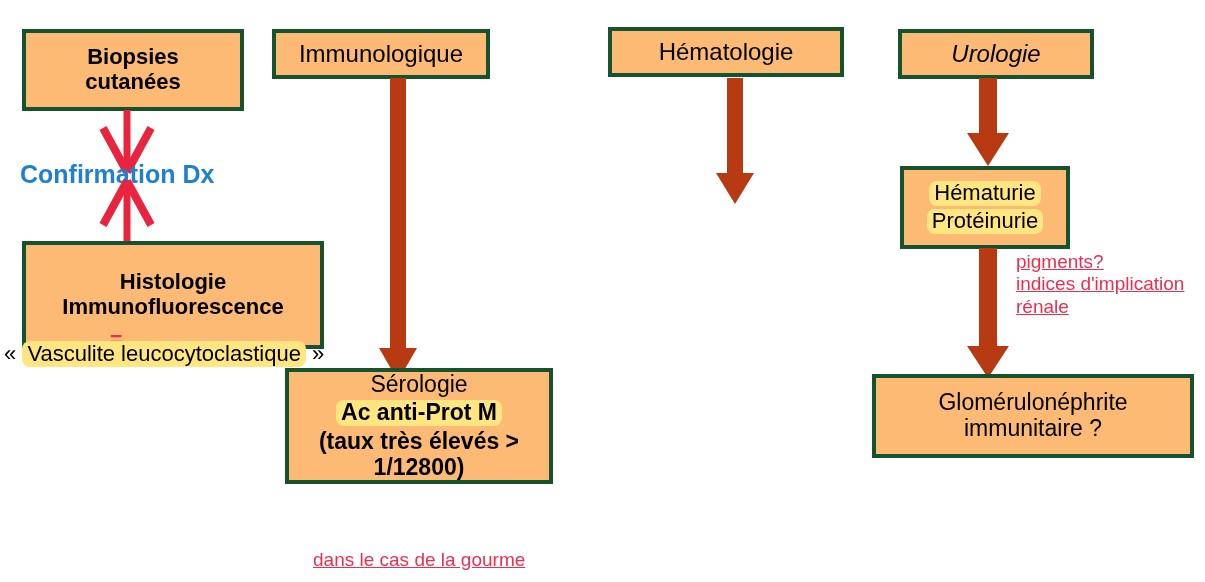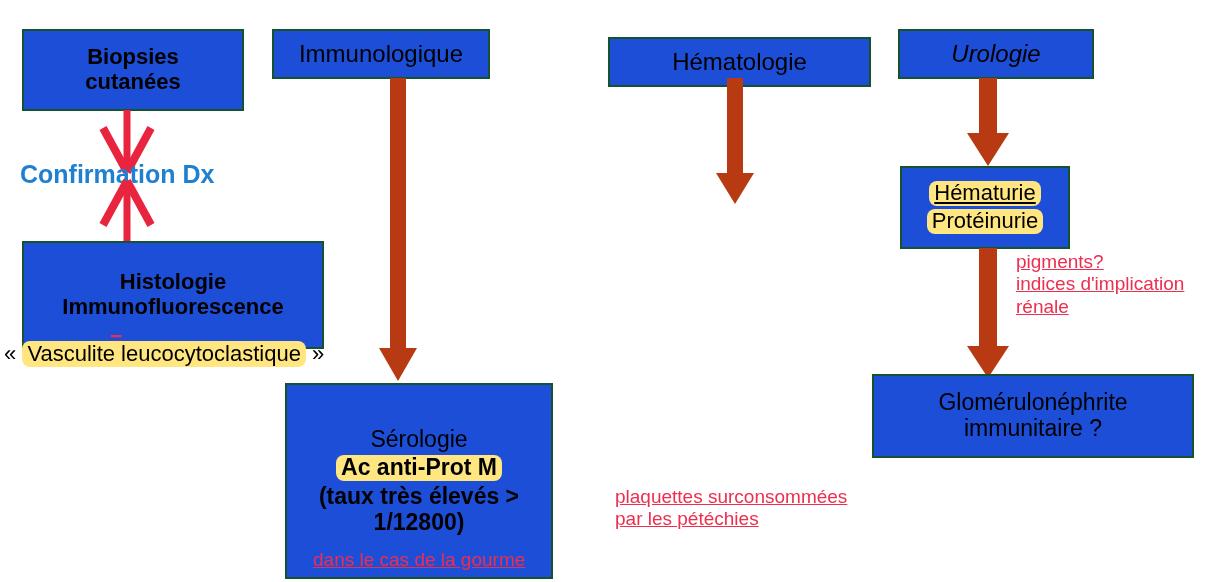"Biopsies" .box { background: #1d4ed8 -> #fdba74; border: 2px solid #14532d -> 4px solid #14532d }
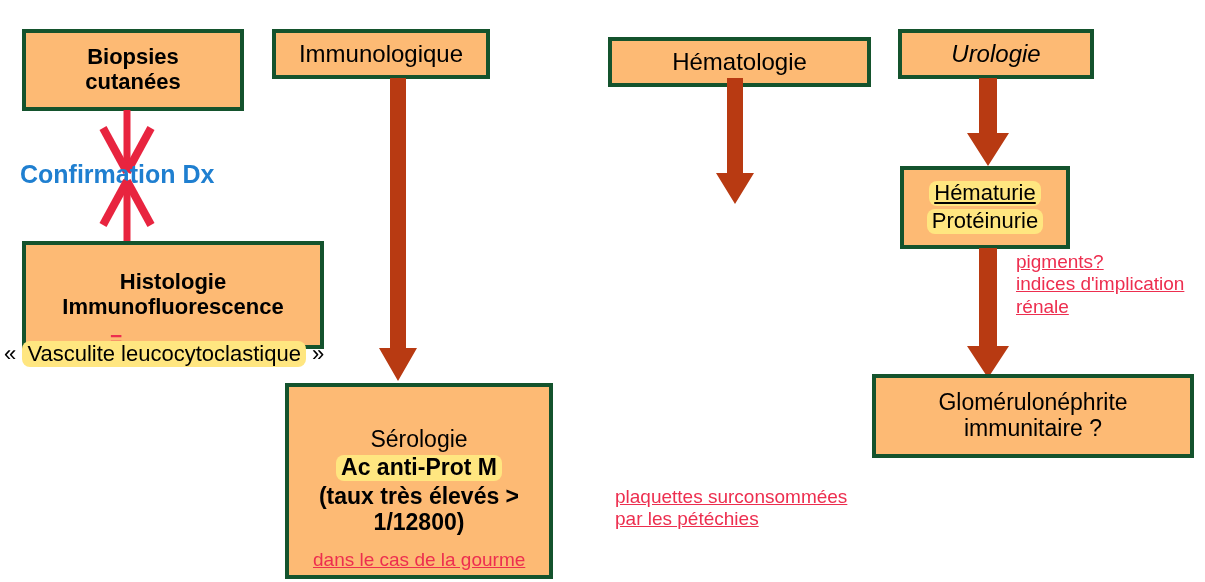"Hématologie" div.box { top: 37px -> 27px; width: 263px -> 236px }
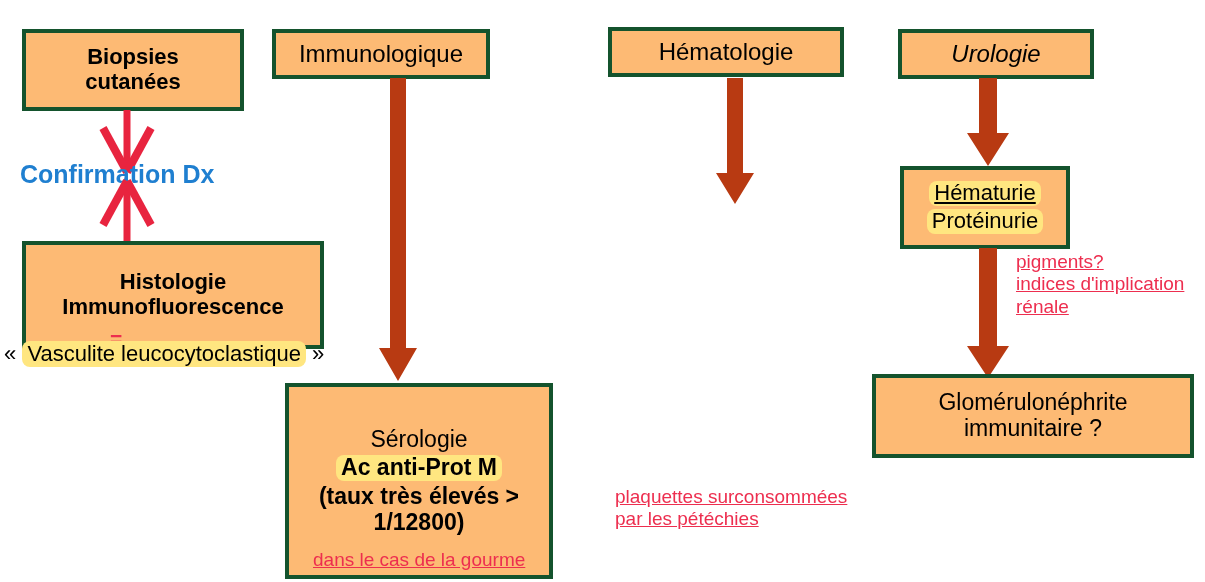"Hématurie" span.lbl { text-decoration: underline -> none }
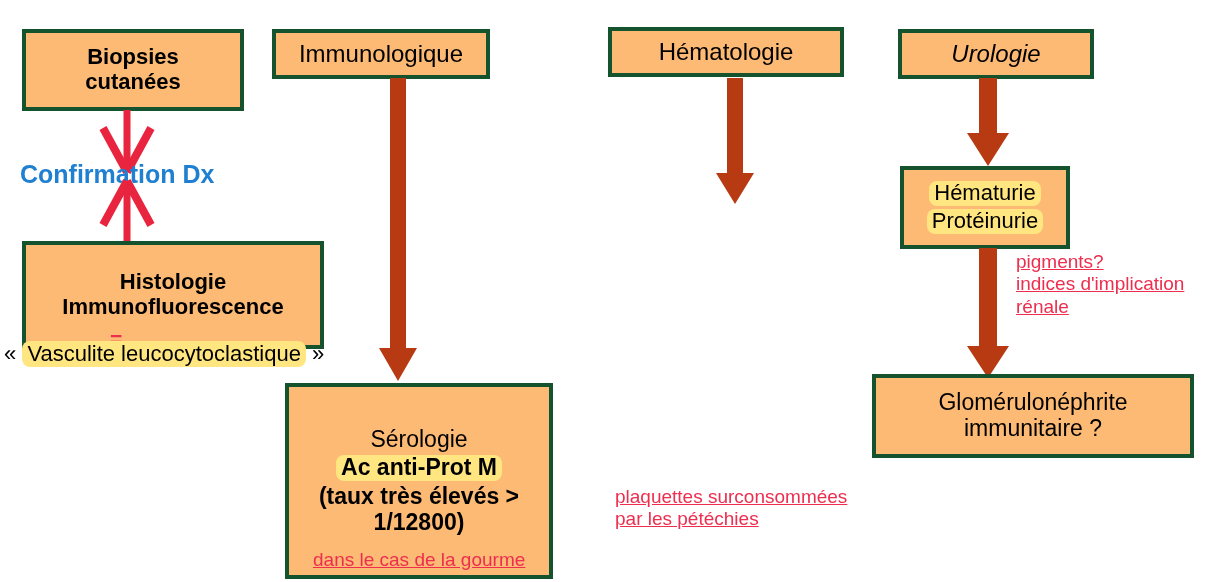"Sérologie" div.box { height: 196px -> 116px; top: 383px -> 368px }
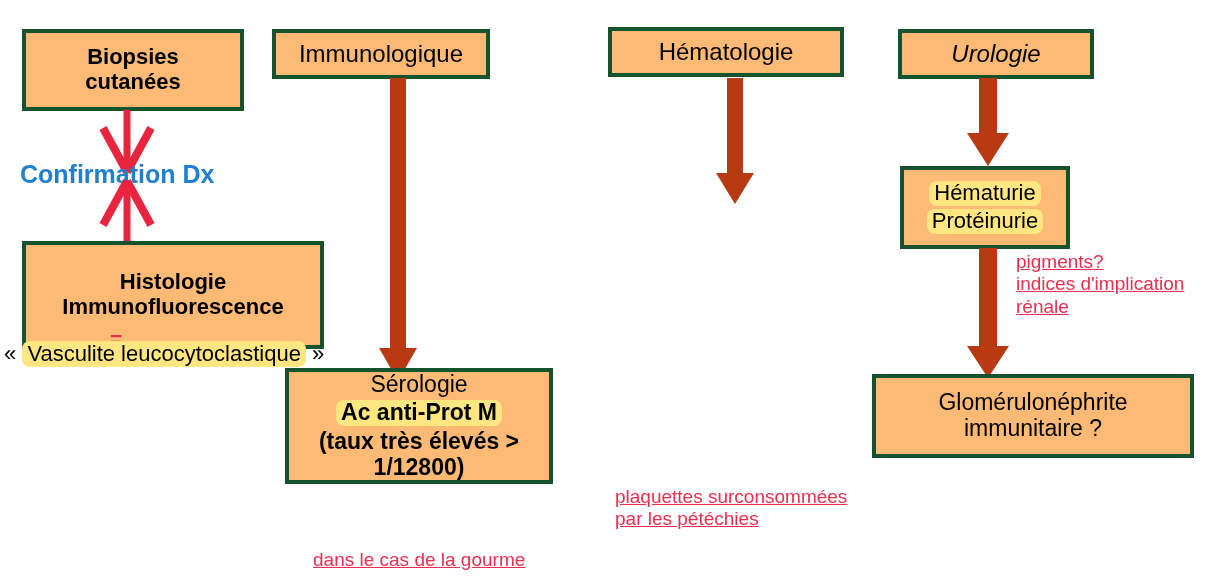"plaquettes surconsommées" div.note { html: <div> <div>plaquettes surconsommées</div> <div>par les pétéchies</div> </div> -> none }
